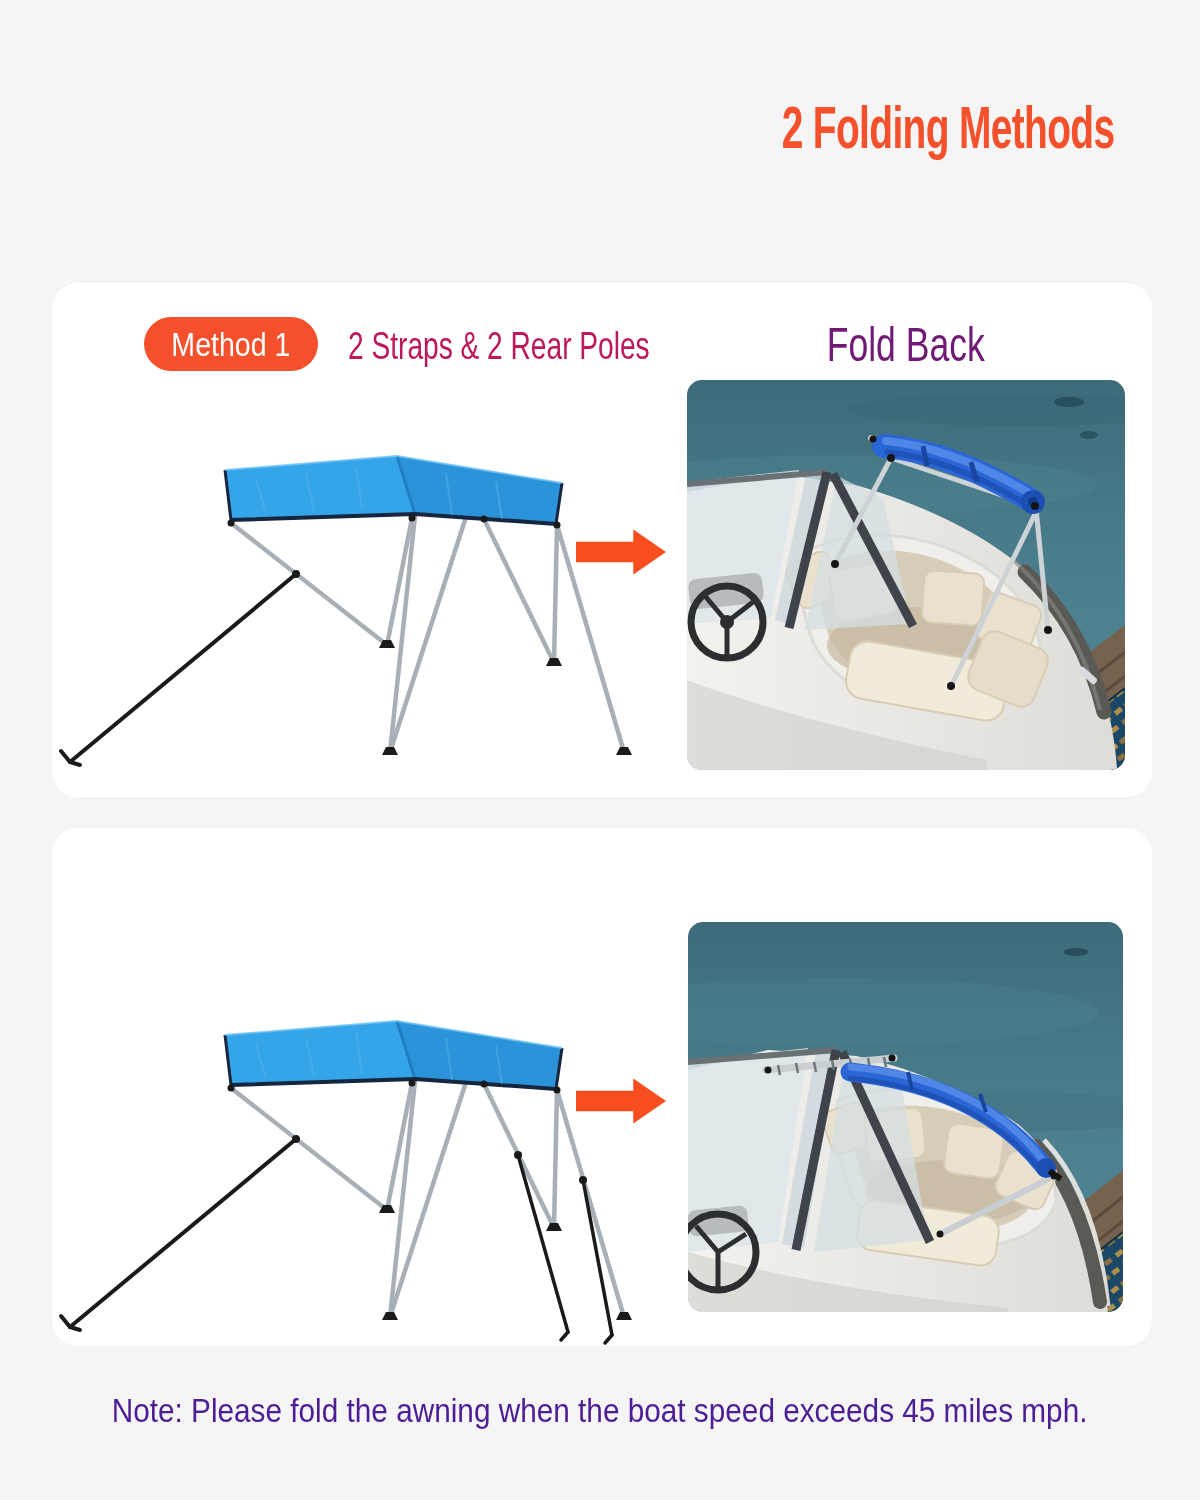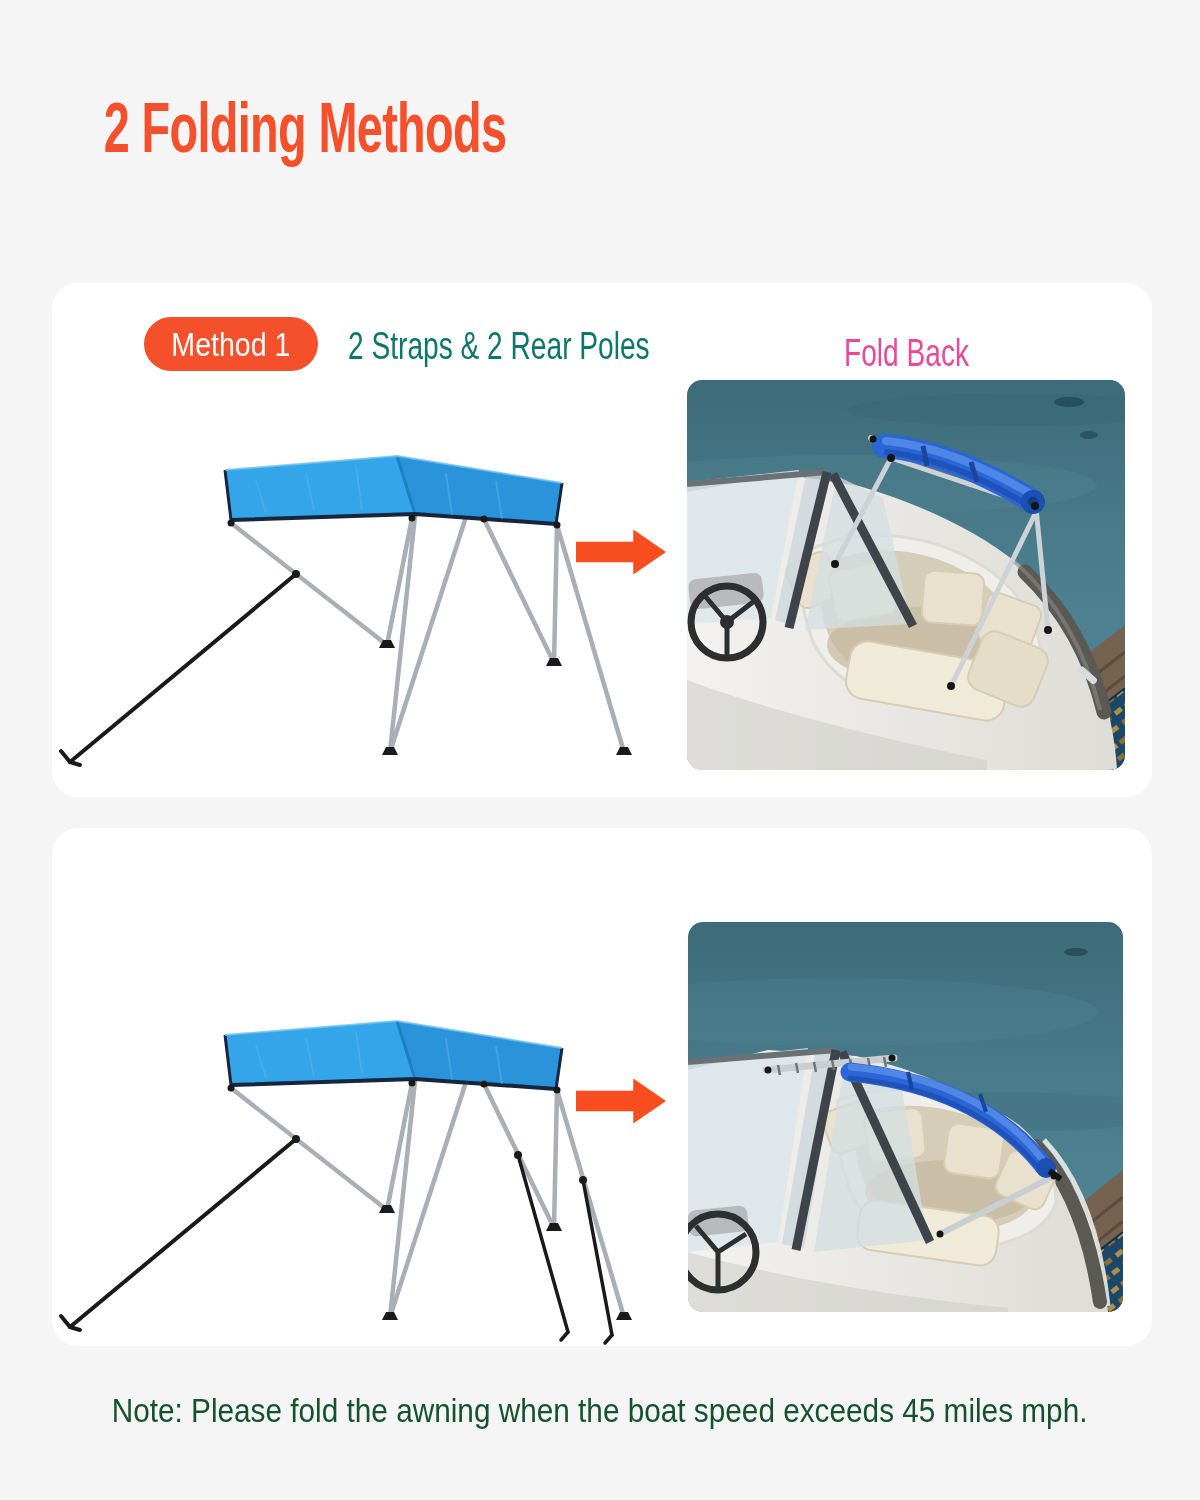"2 Folding Methods" .title { font-size: 71px -> 59px; text-align: left -> right }
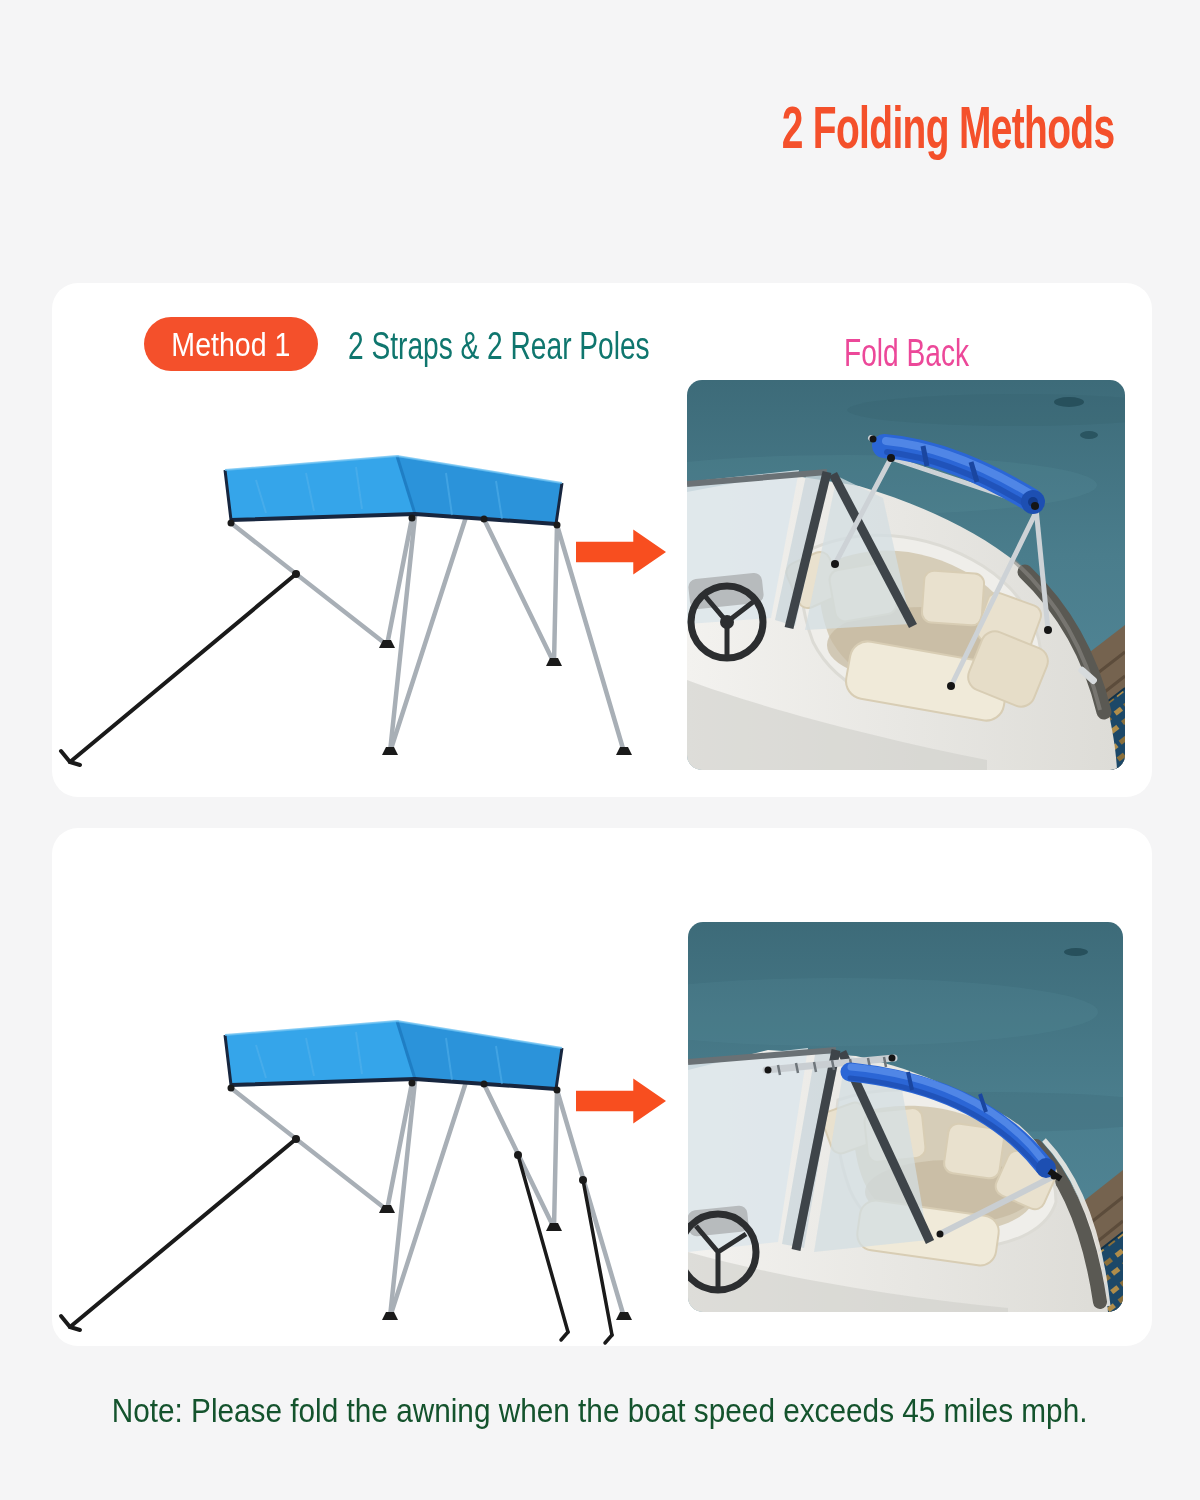"2 Straps & 2 Rear" .desc { color: #0f766e -> #be185d }
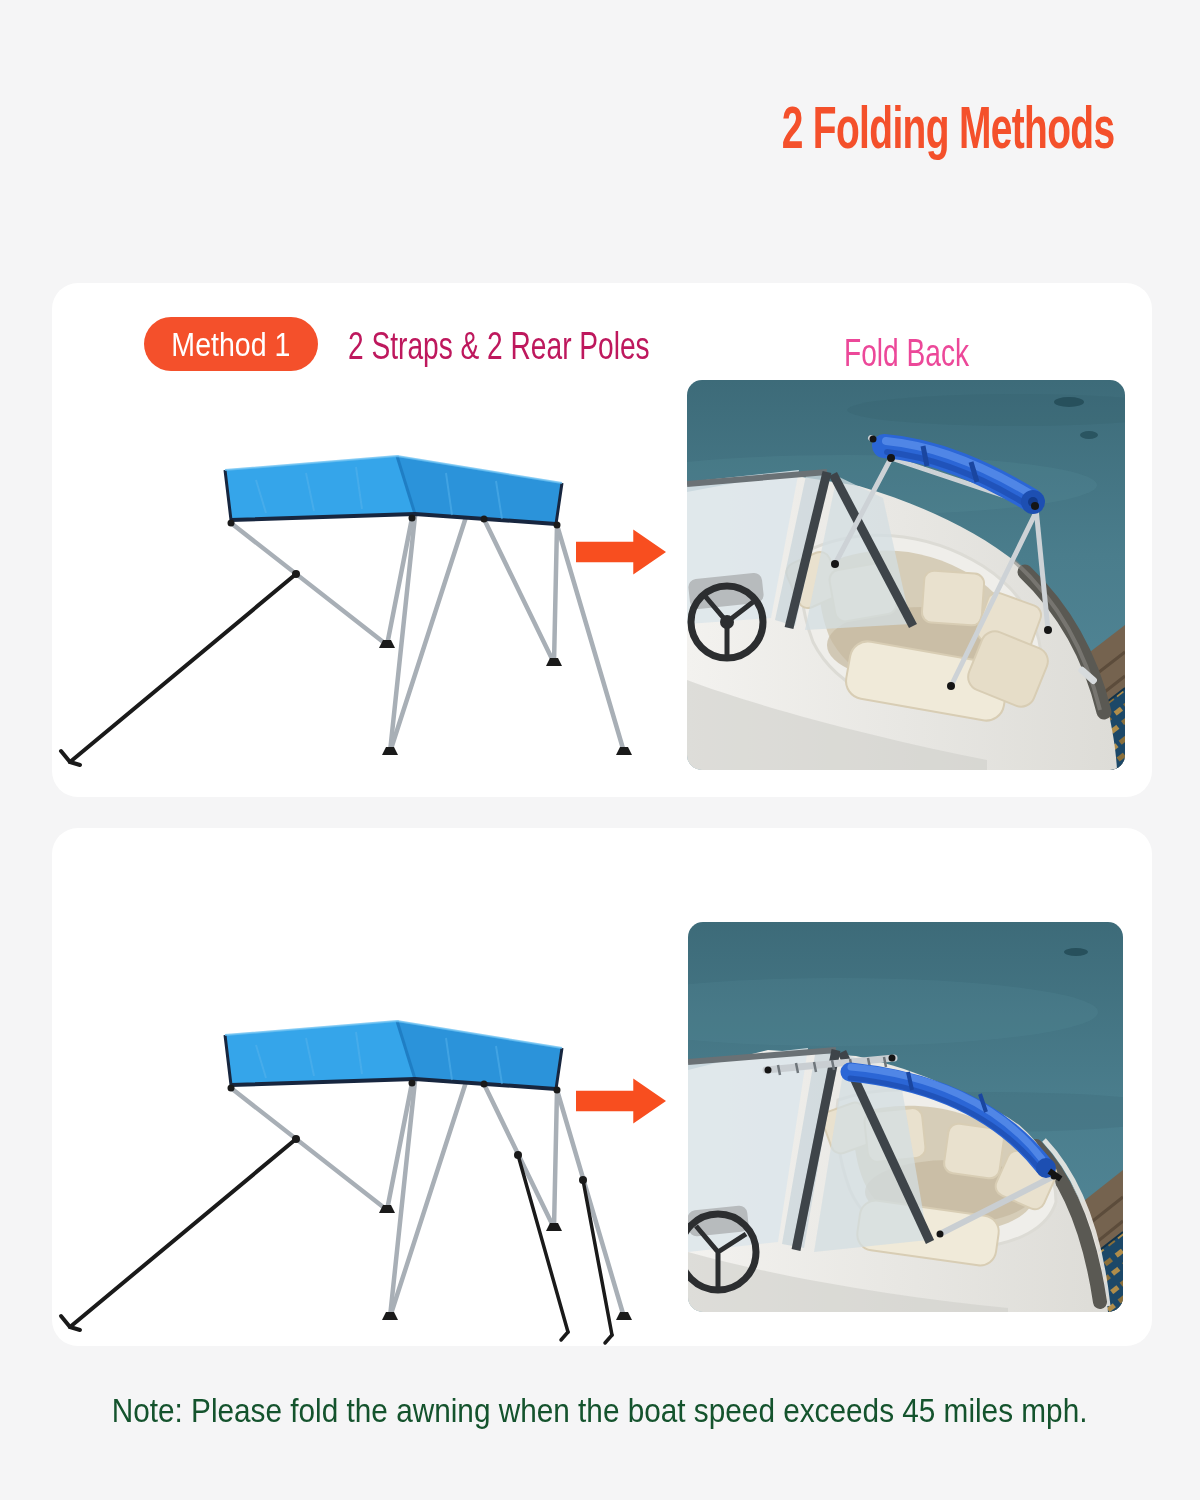"Fold Back" .result { align-items: flex-end -> flex-start; color: #ec4899 -> #701a75; font-size: 38px -> 48px }
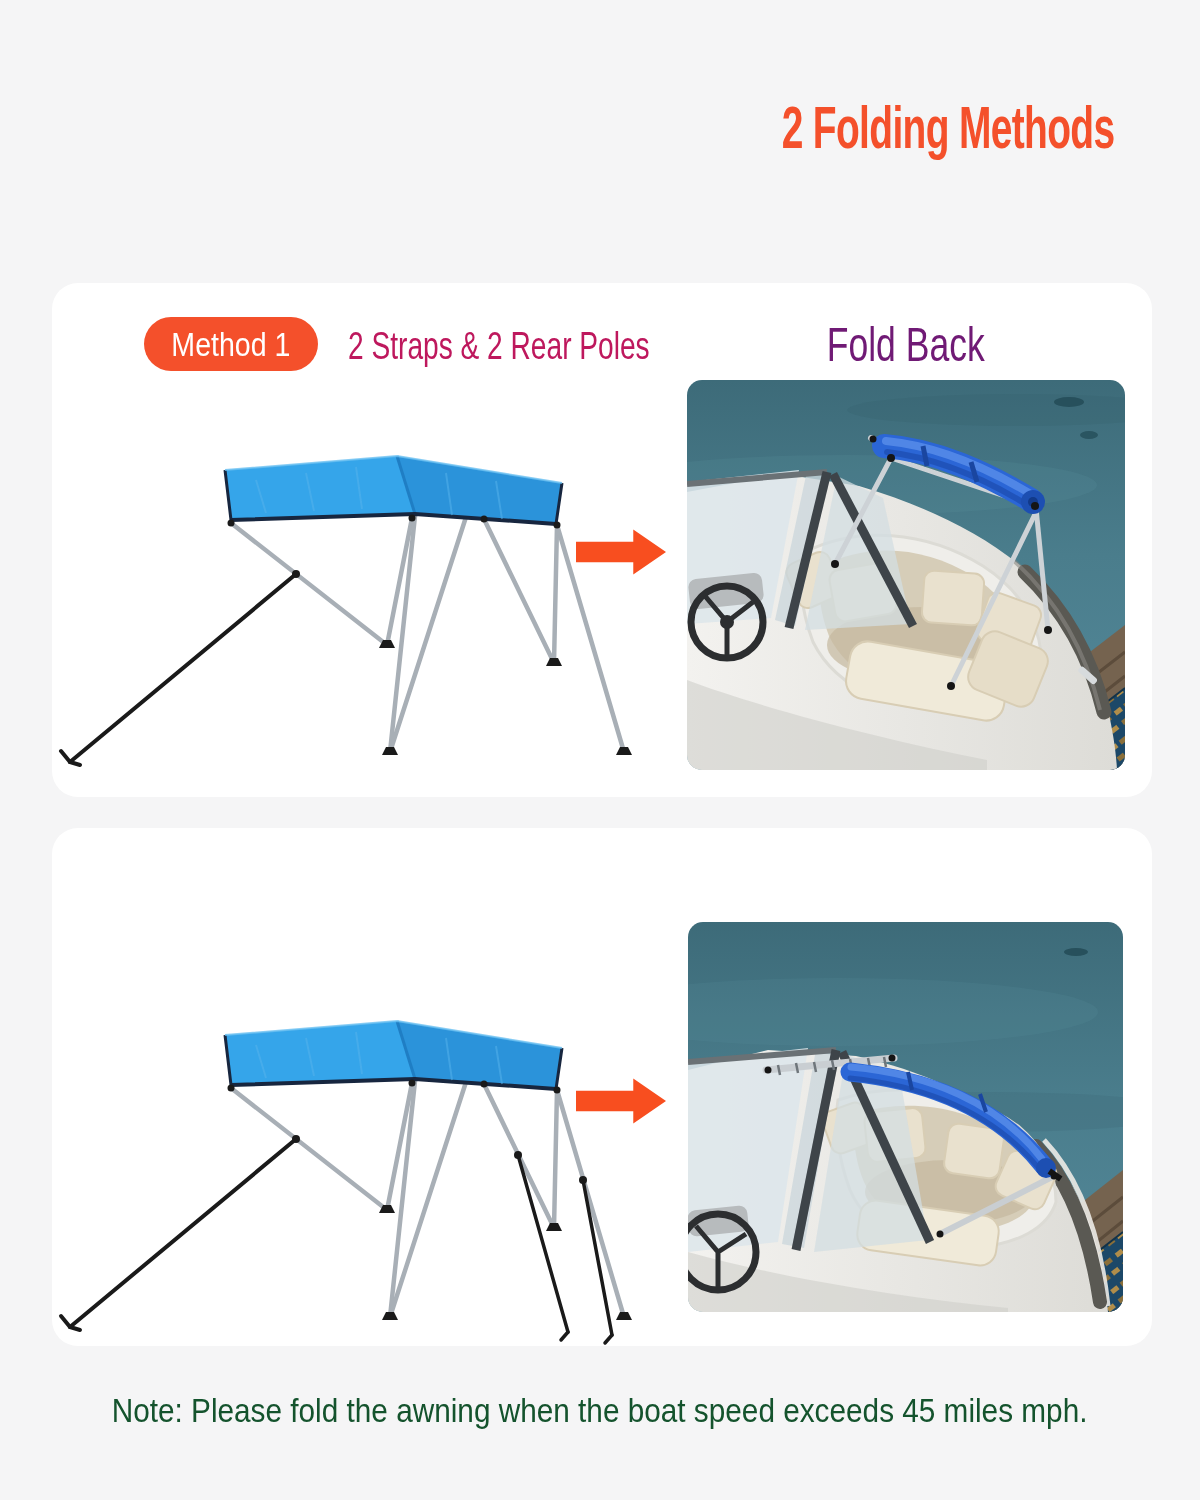"Note: Please fold the awning" .note { color: #14532d -> #4c1d95 }
